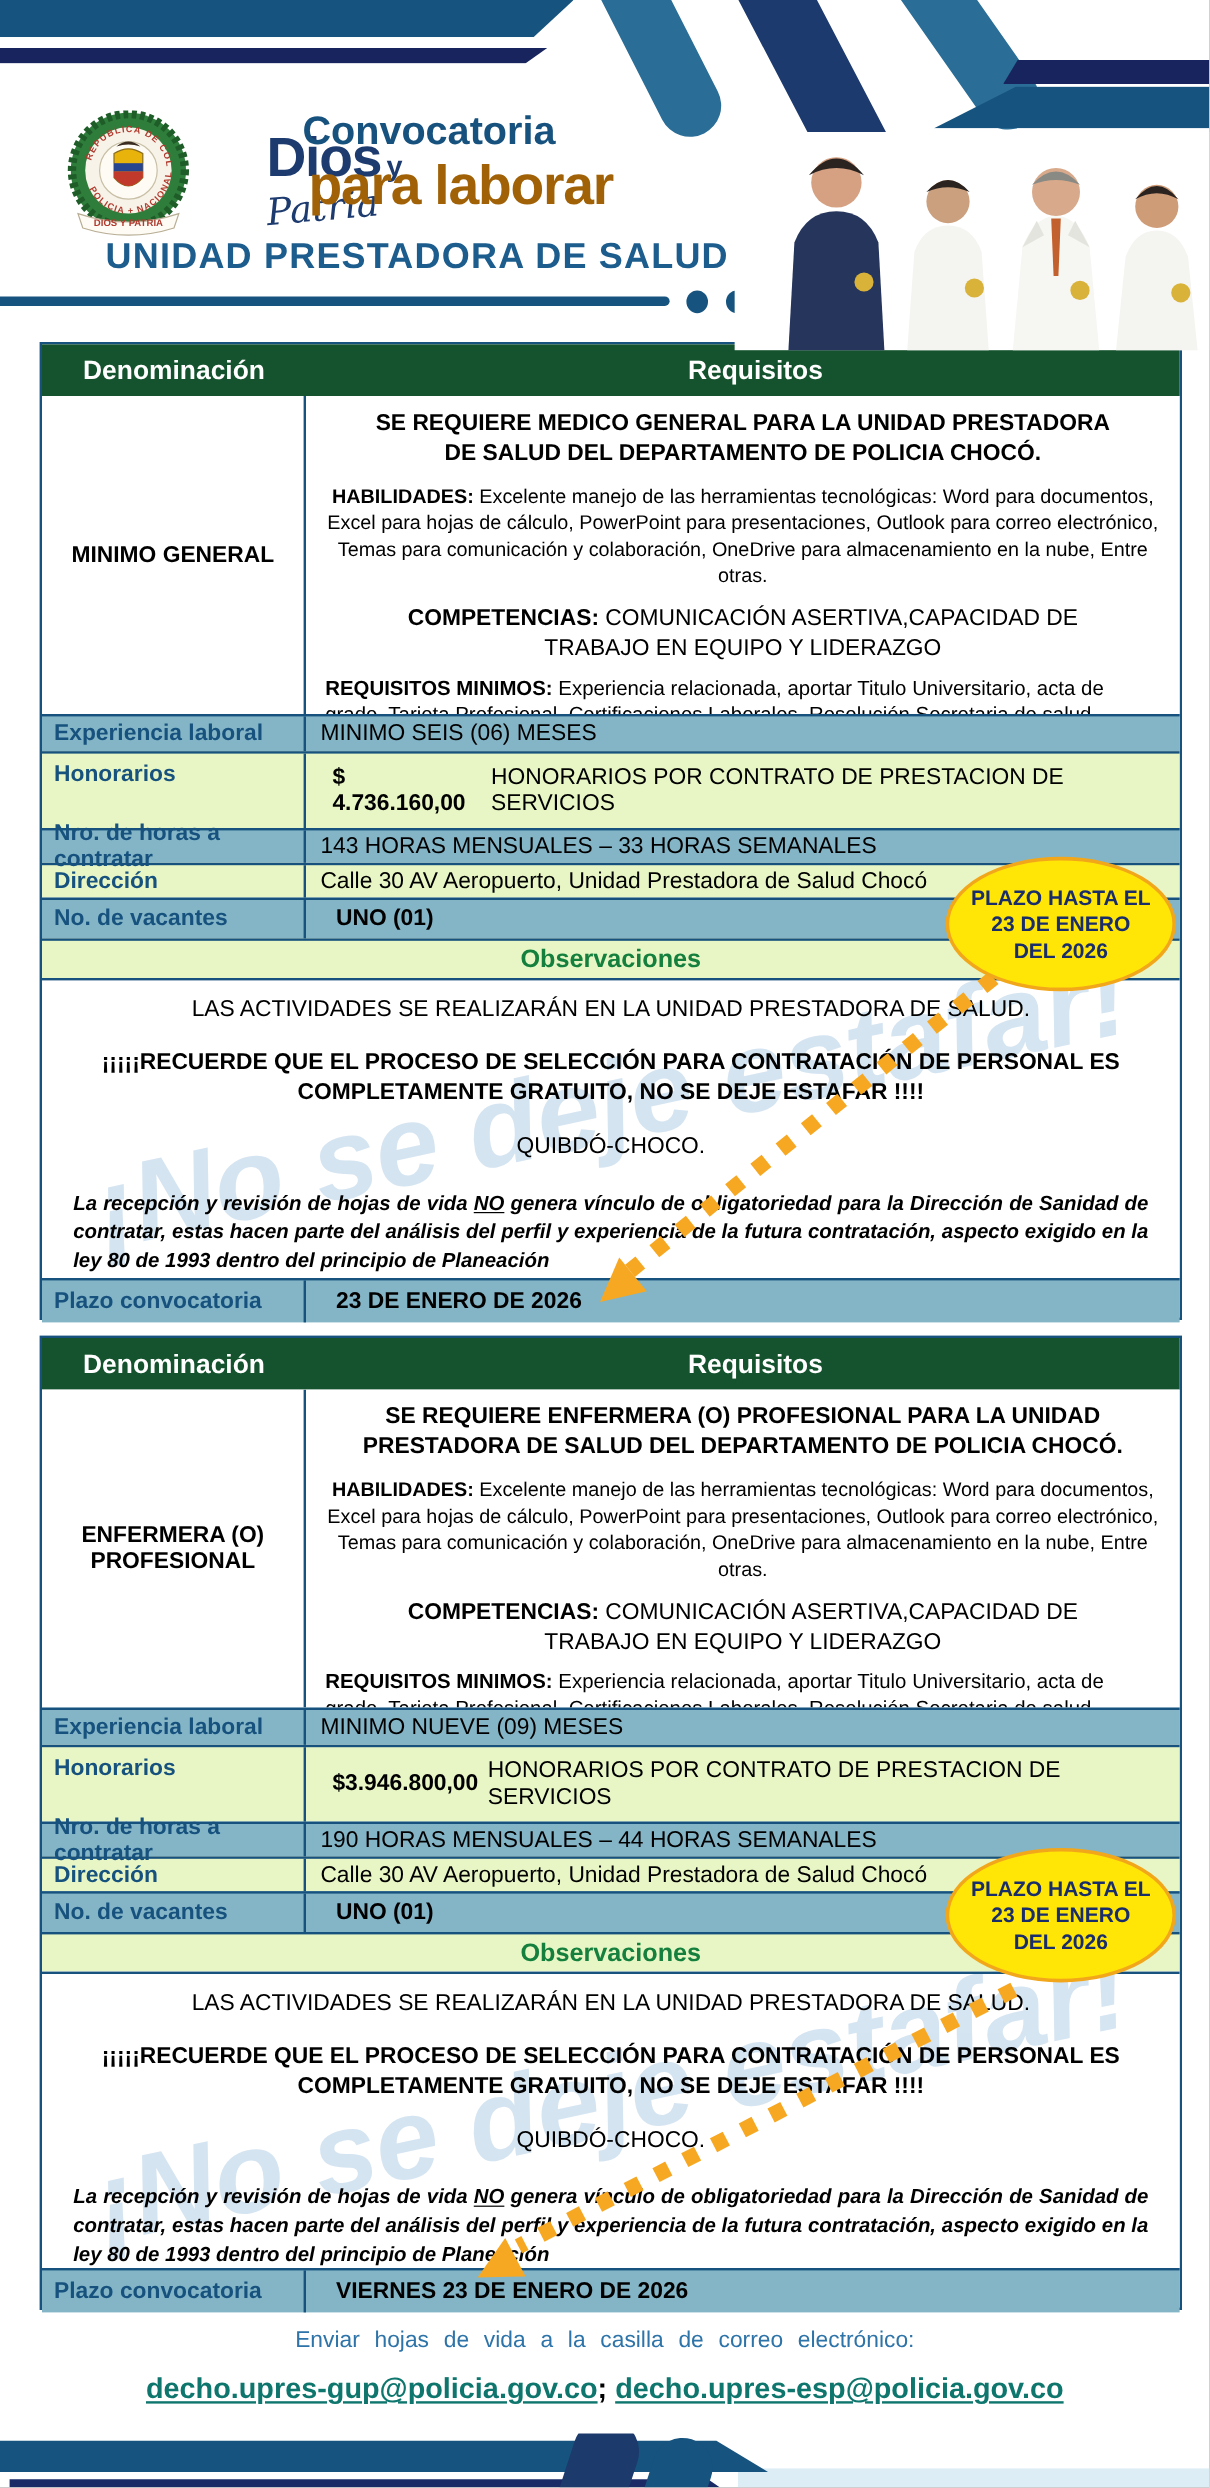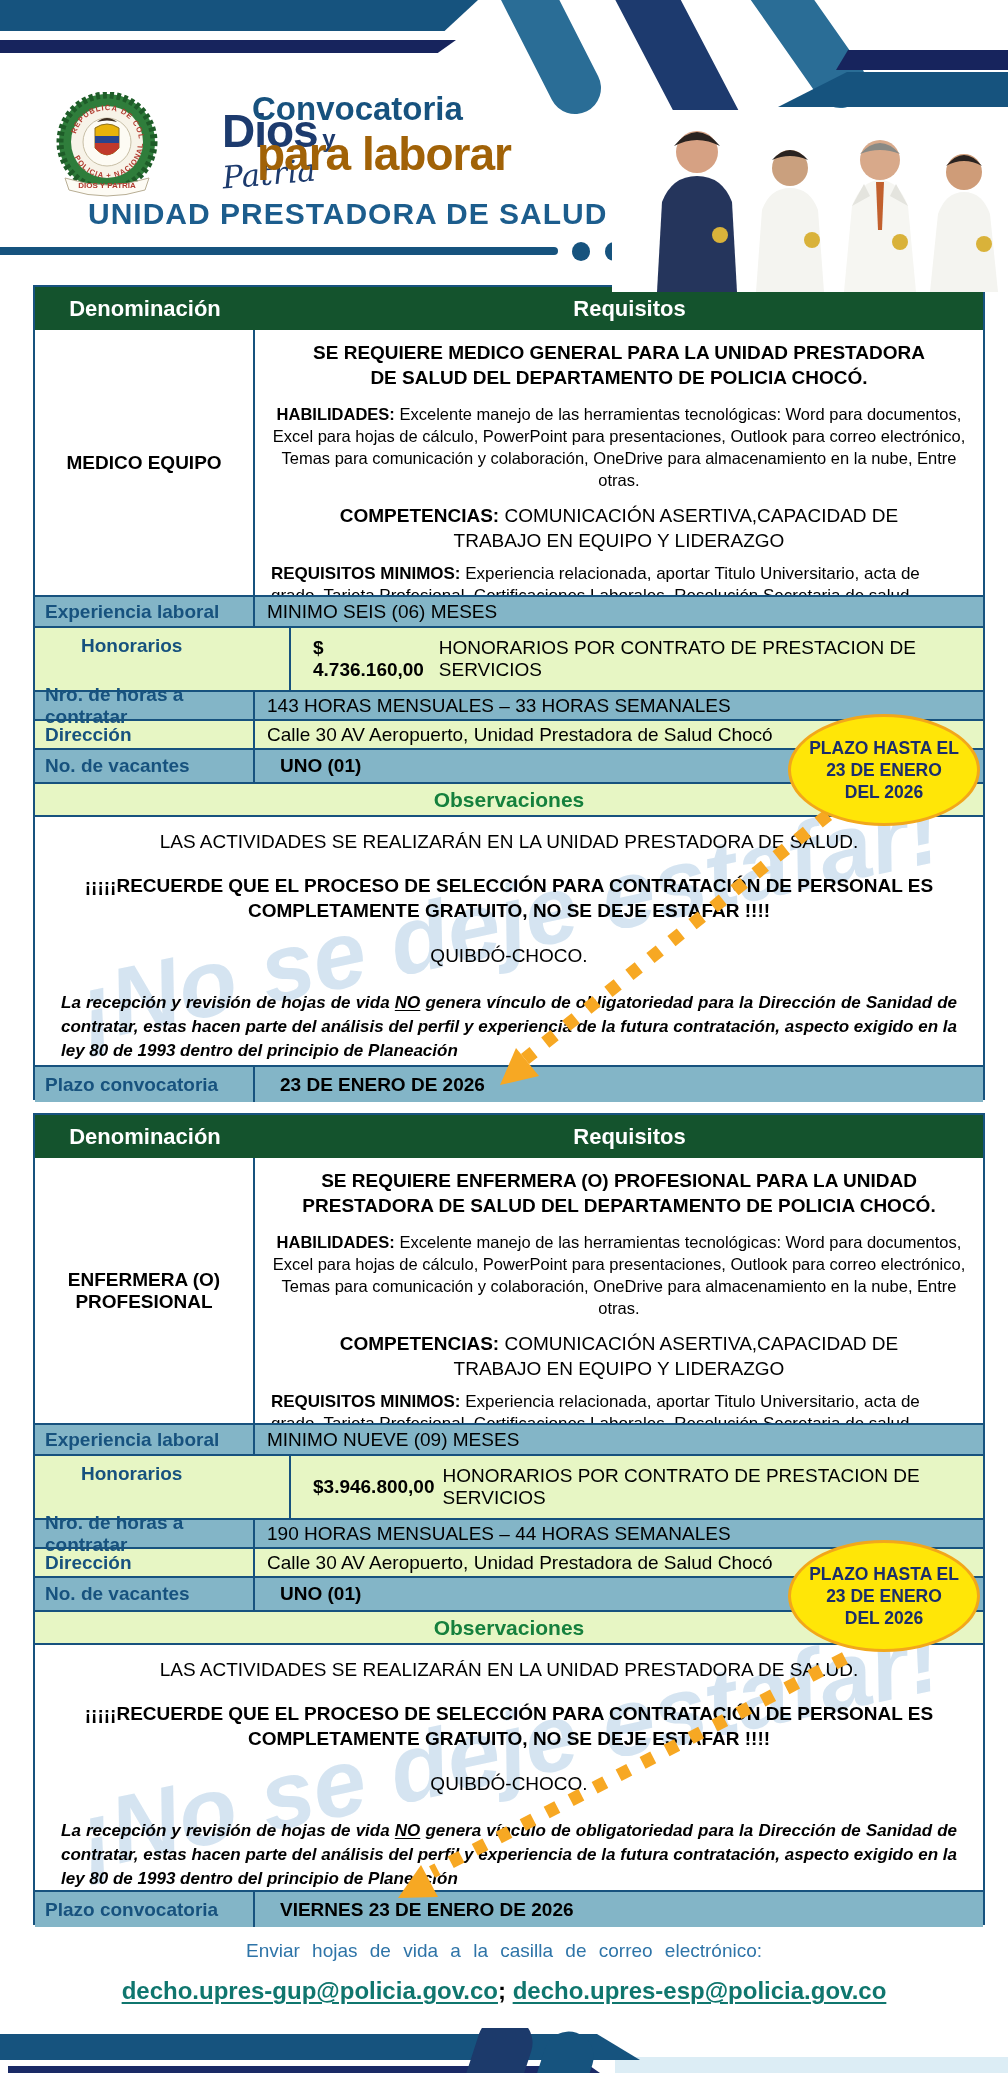"MEDICO EQUIPO" div.c1 { text: MEDICO EQUIPO -> MINIMO GENERAL }
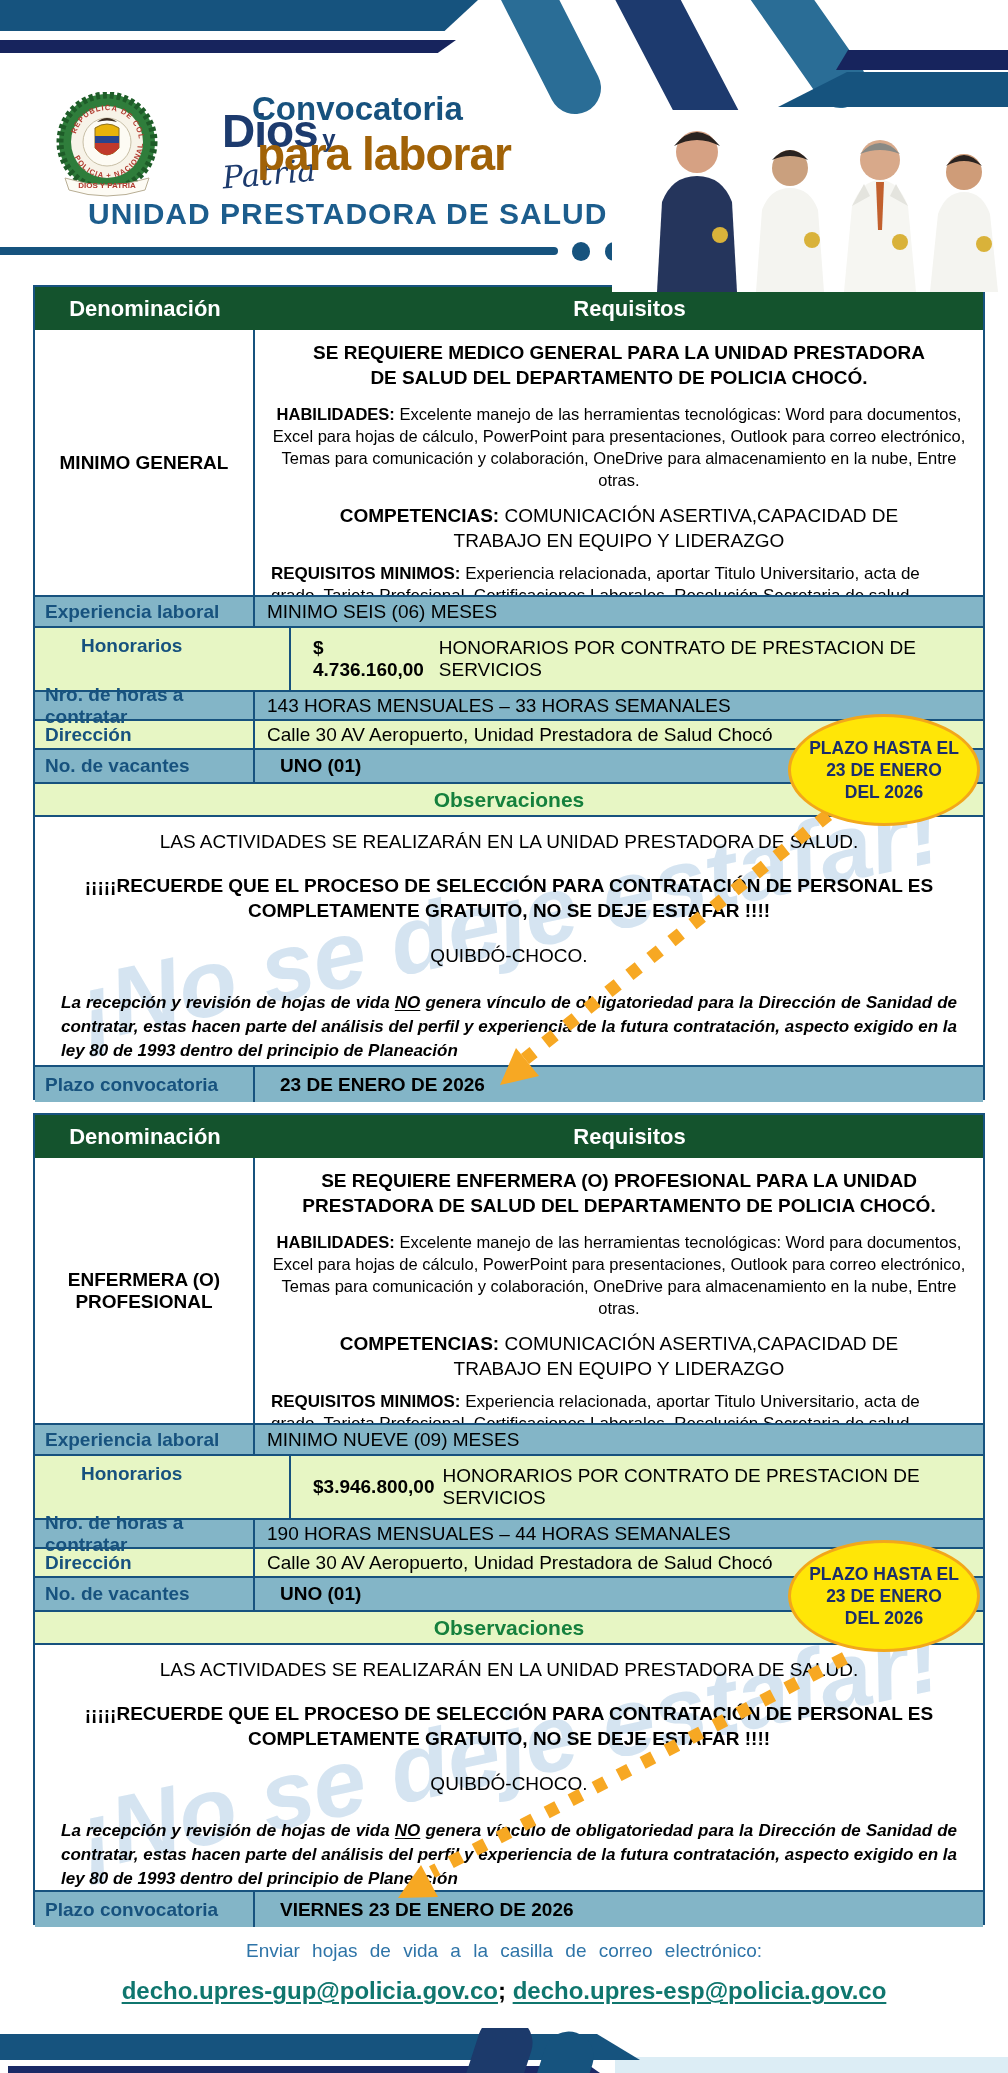"Honorarios" .r-hon { padding-left: 36px -> none }
